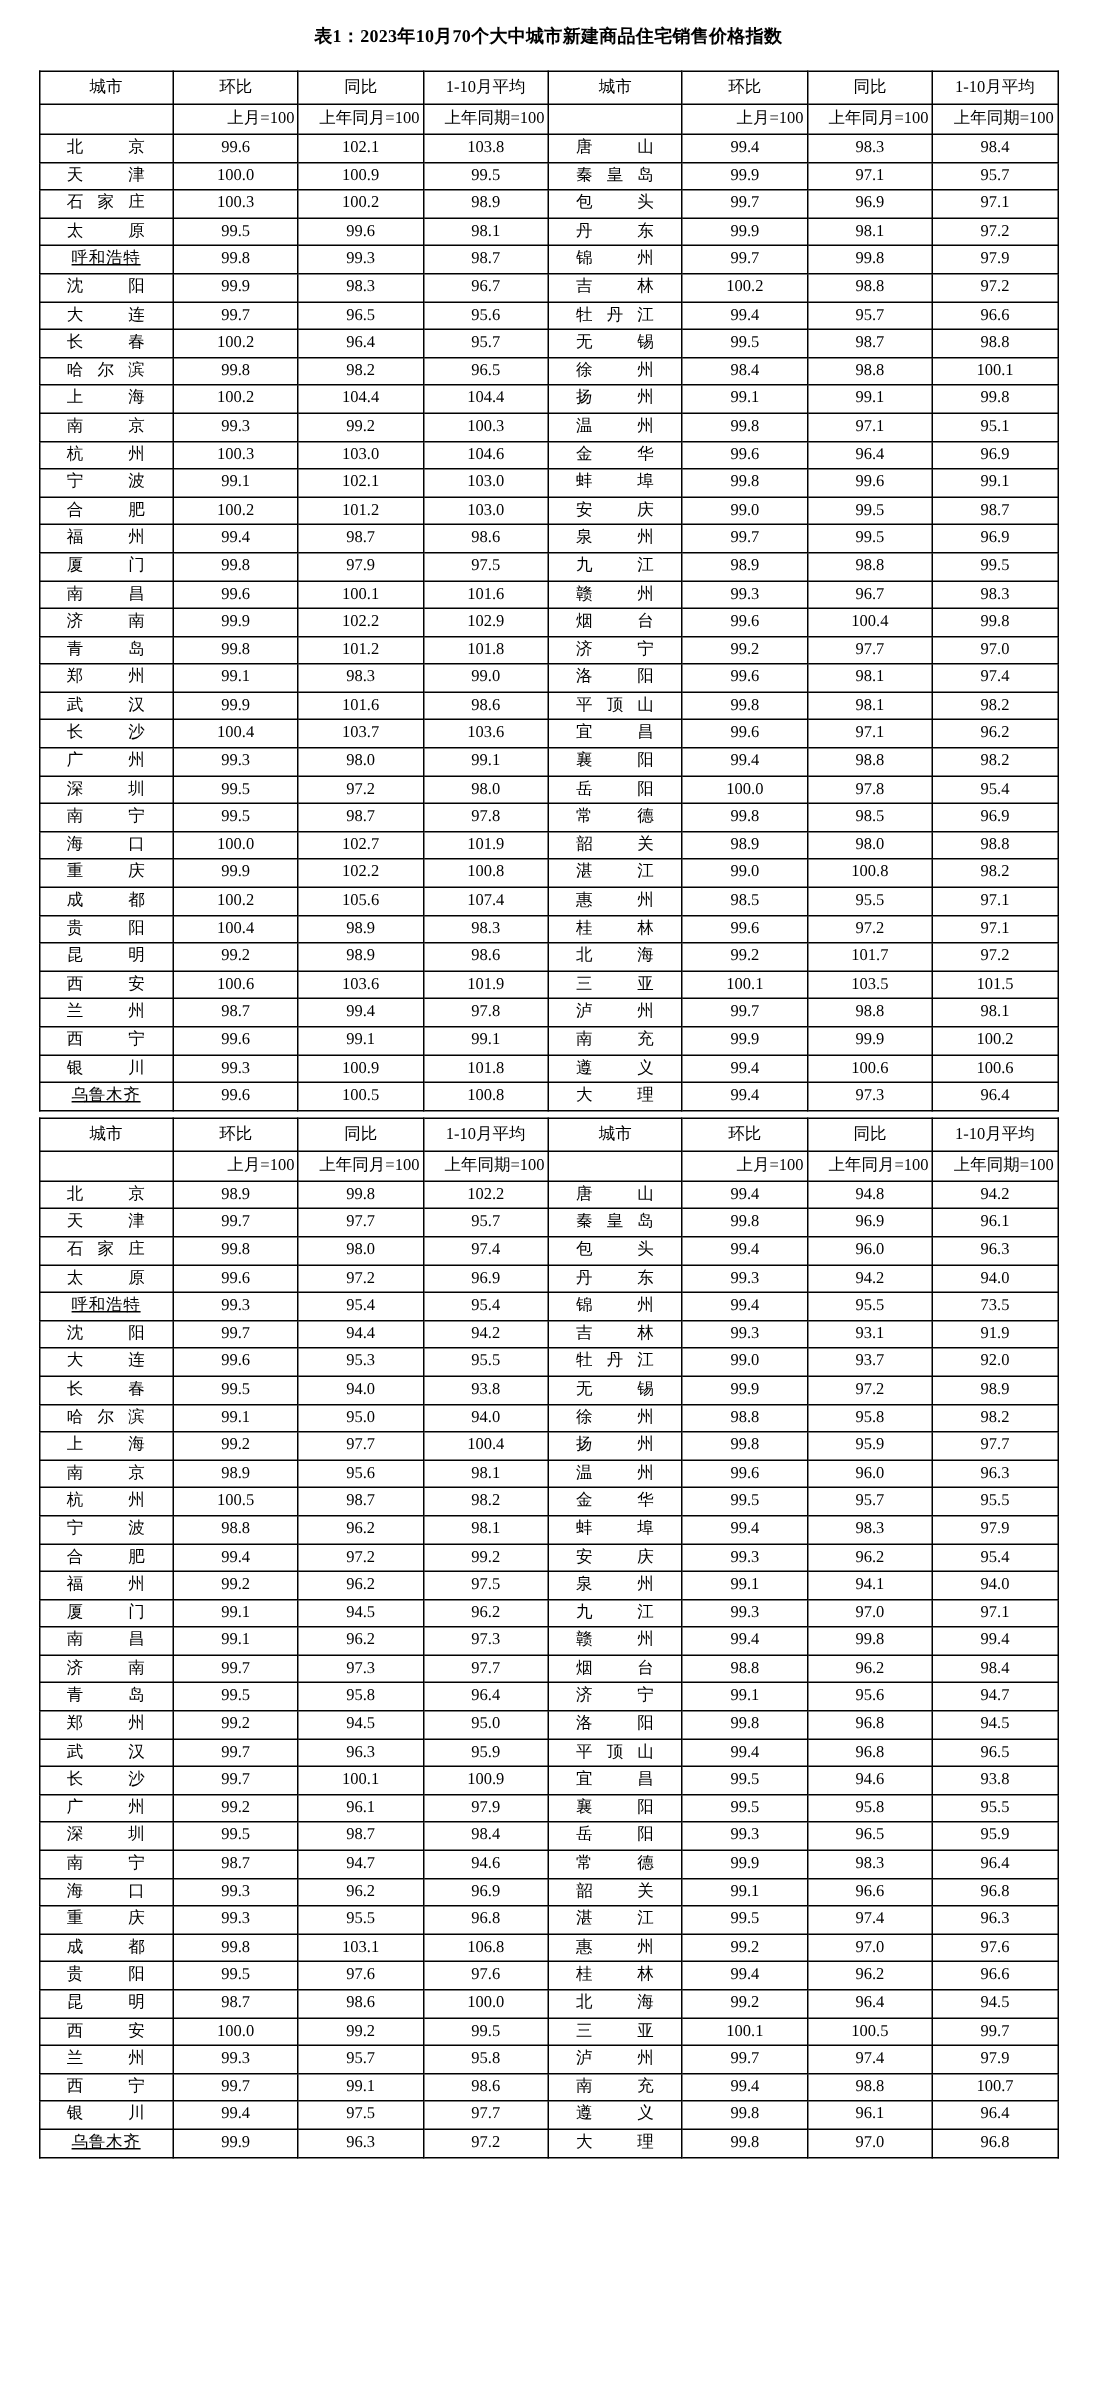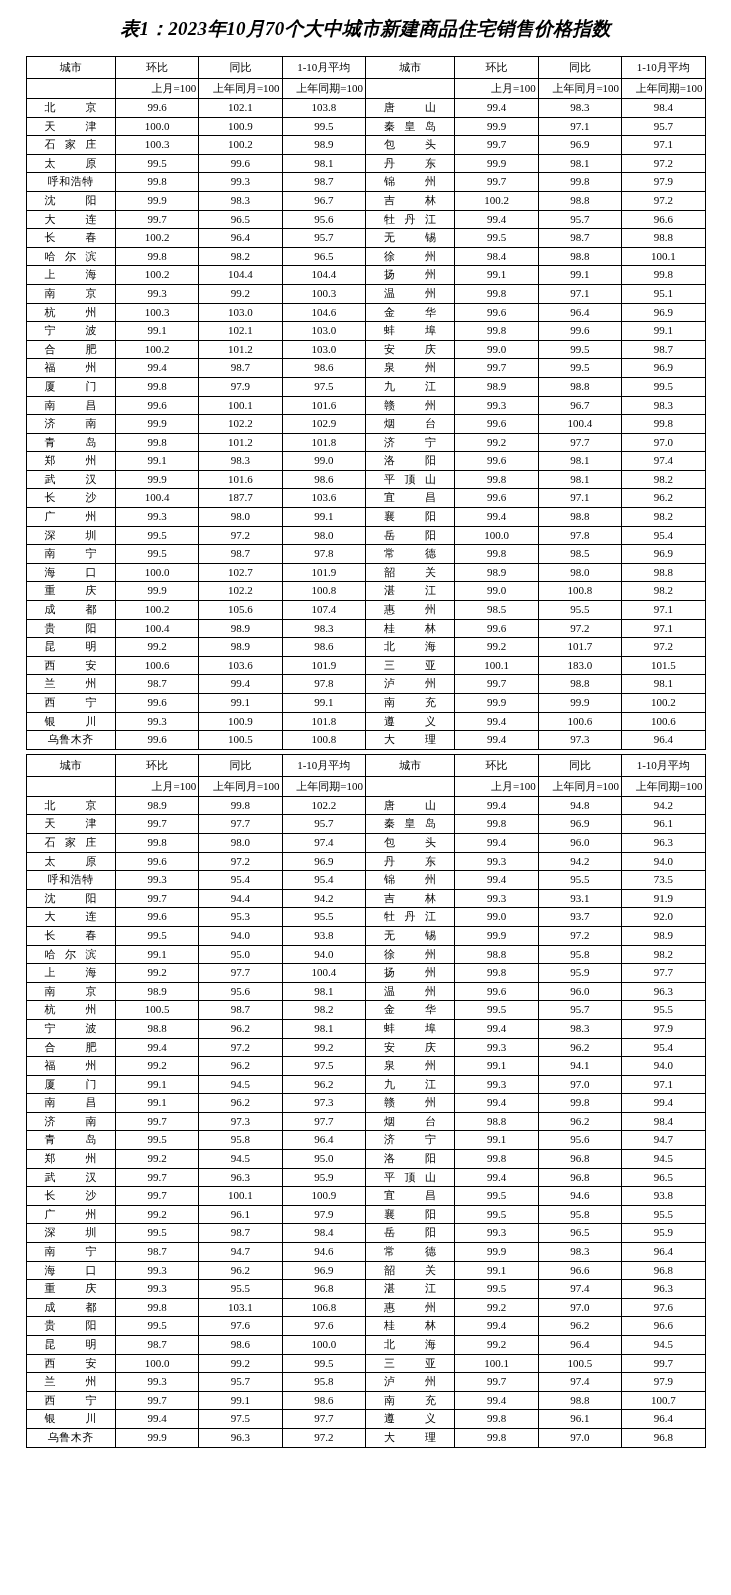"表1：2023年10月70个大中城市新建商品住宅销售价格指数" .tbl-title { font-size: 19px -> 12px; font-style: italic -> none }
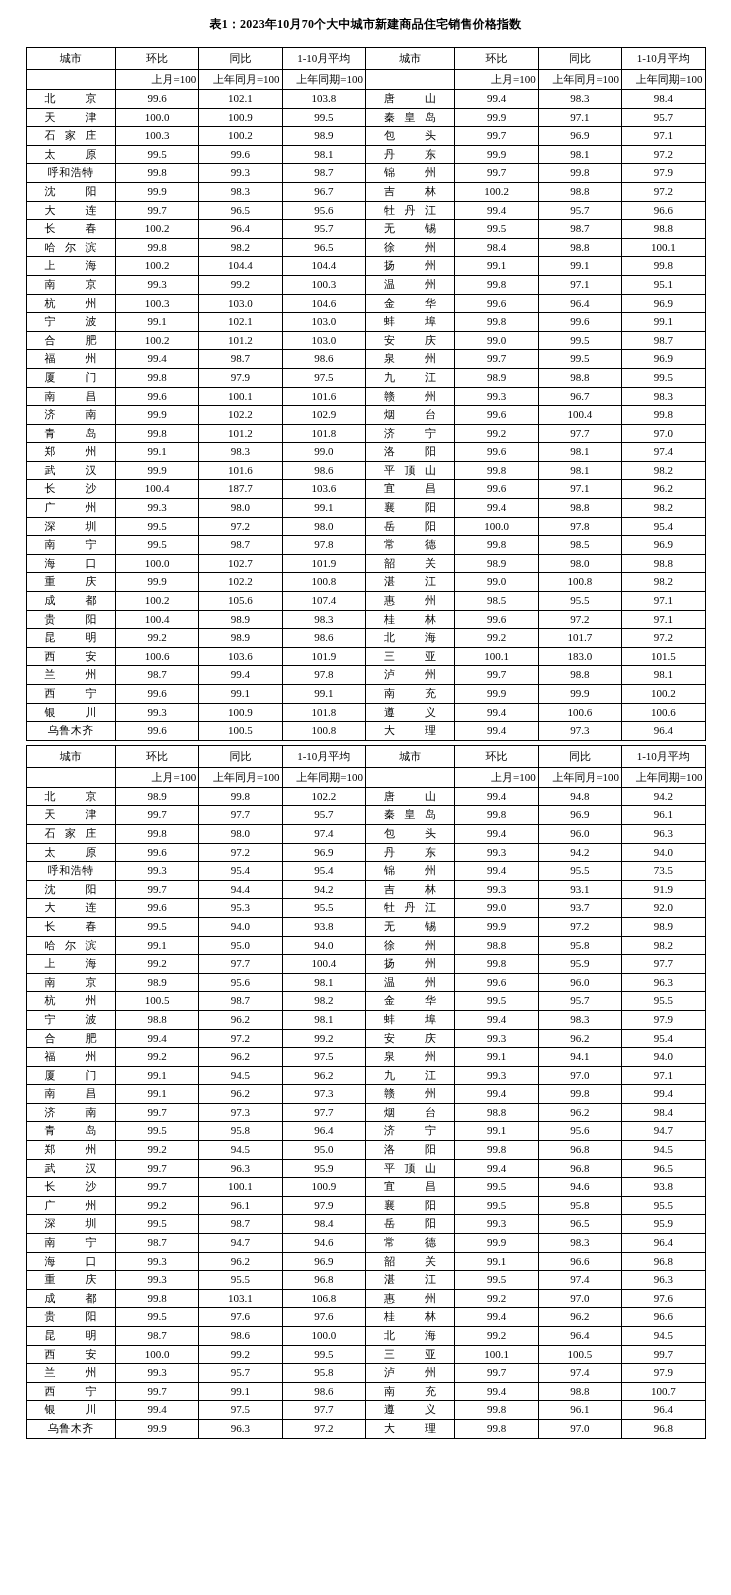"呼和浩特" .city-plain { text-decoration: none -> underline }
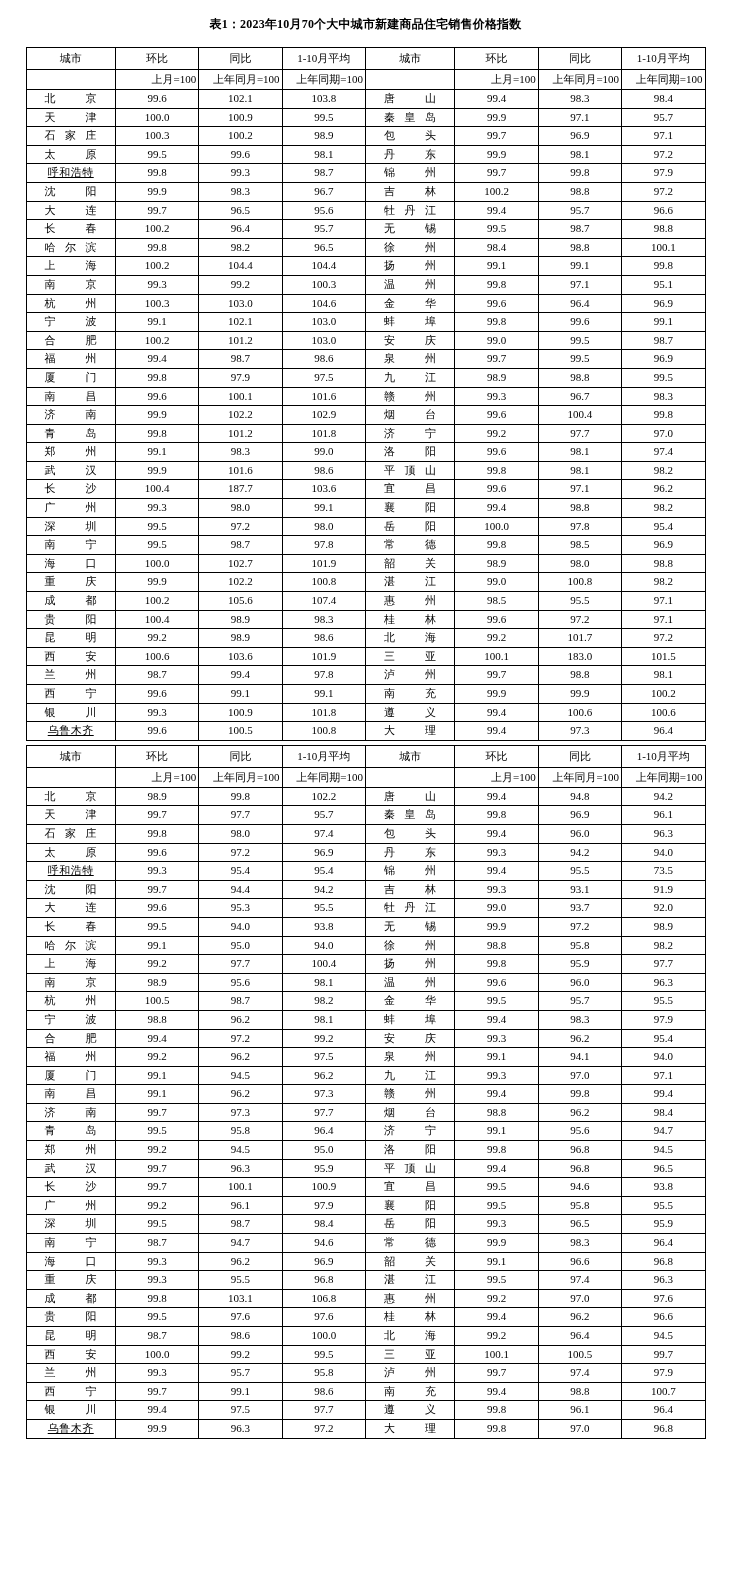"187.7" td.num { text: 187.7 -> 103.7 }
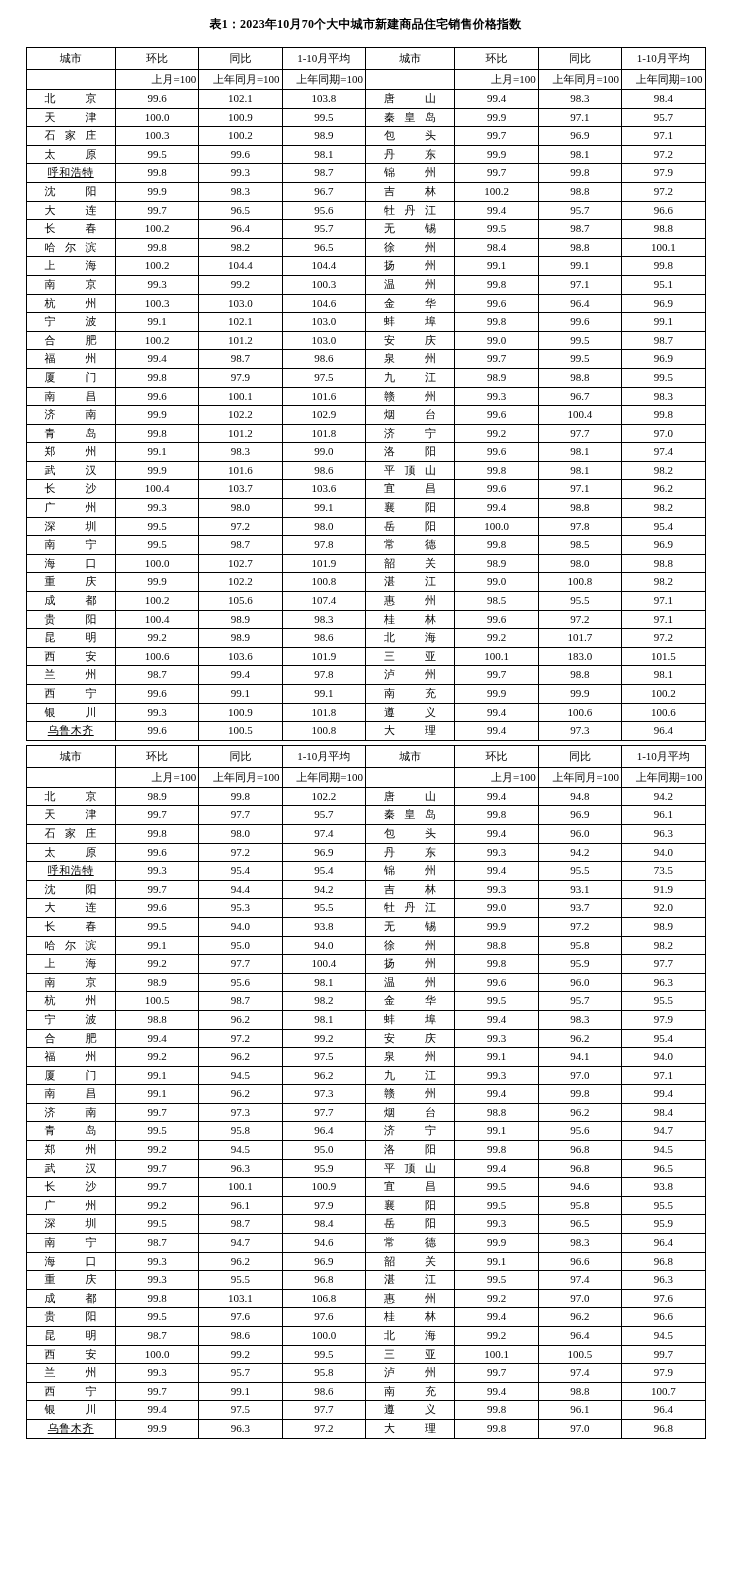"183.0" td.num { text: 183.0 -> 103.5 }
